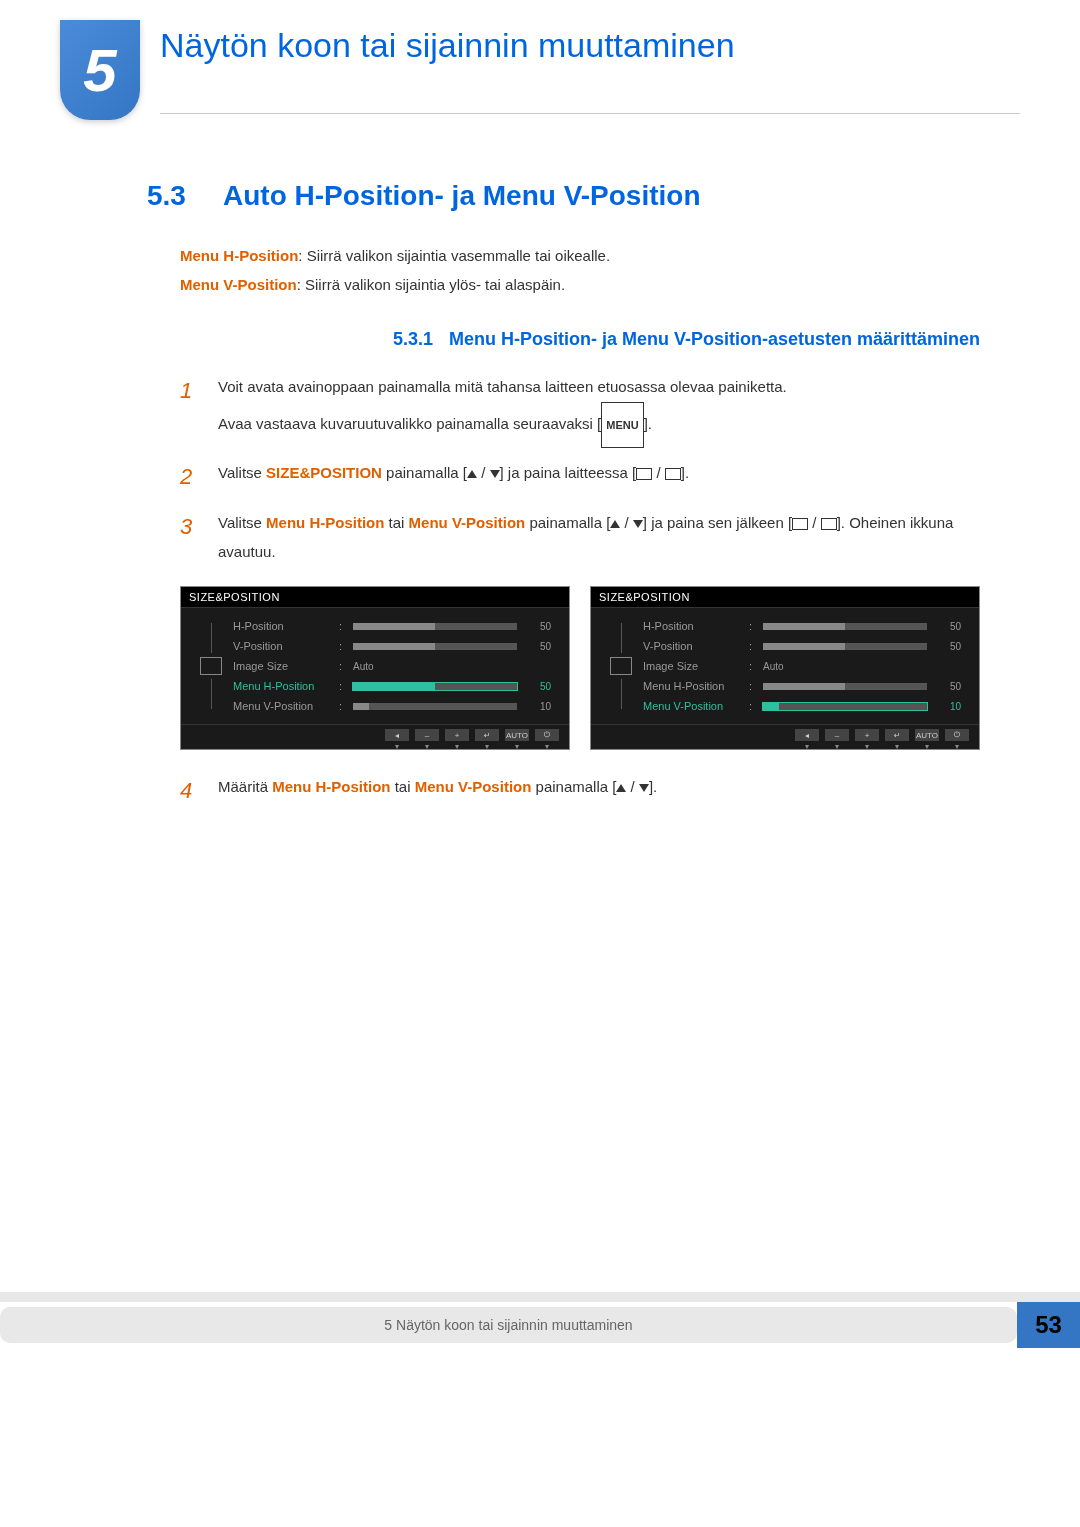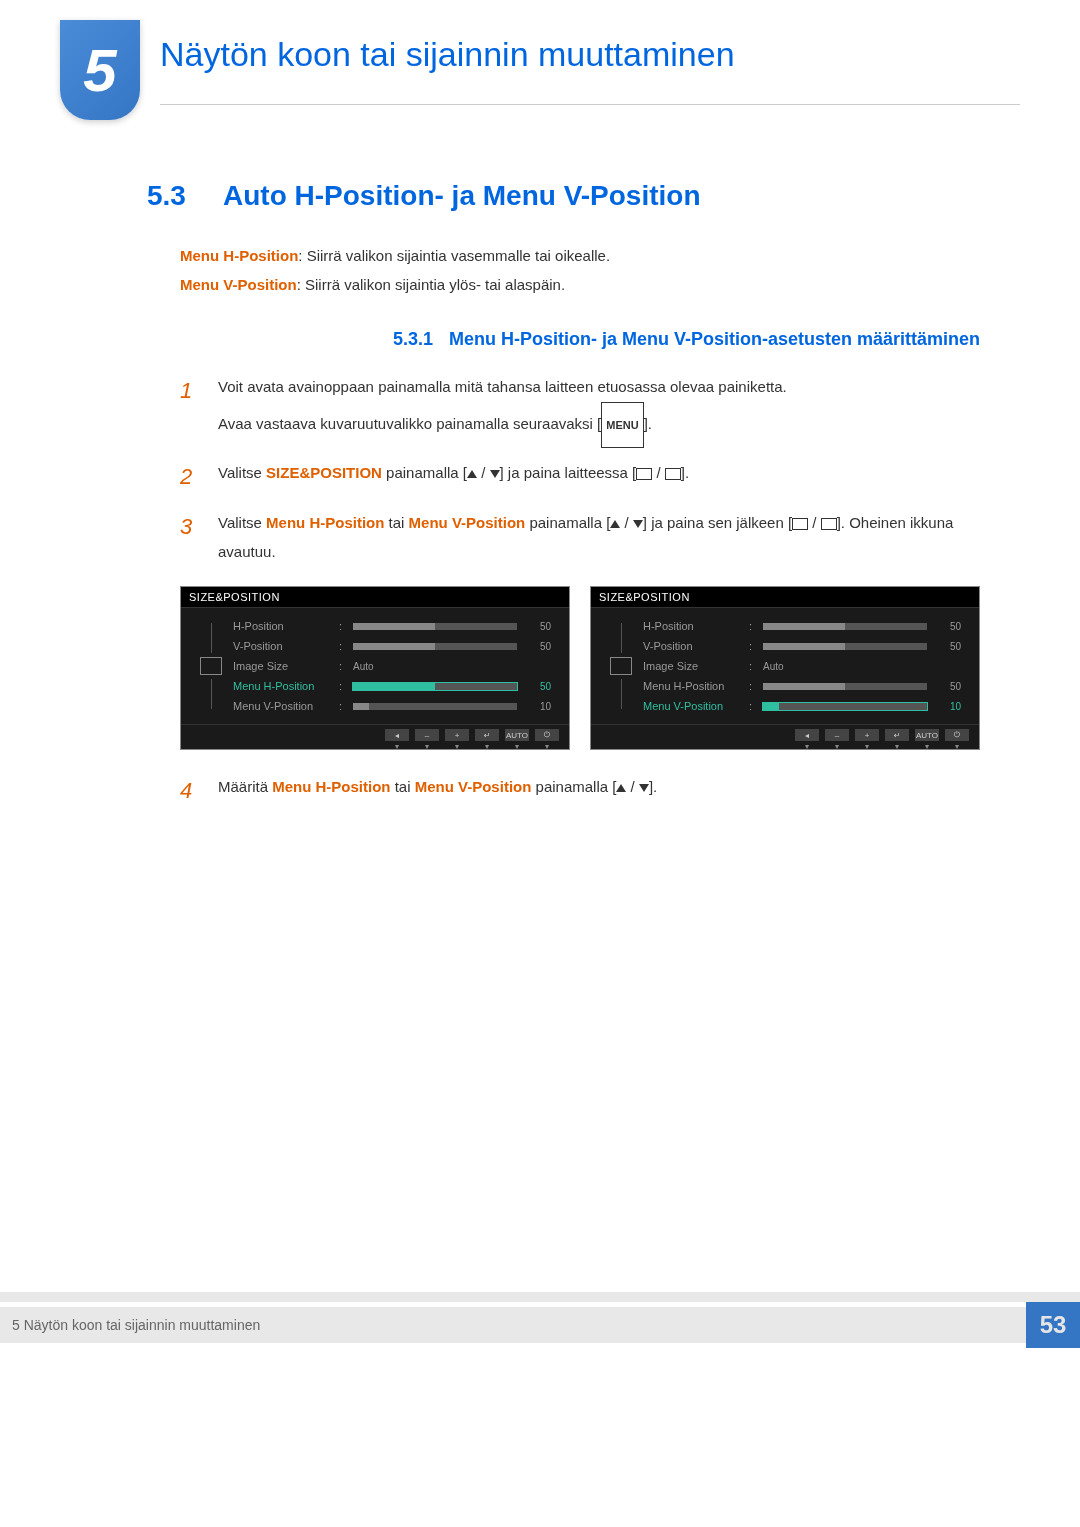"Näytön koon tai sijainnin muuttaminen" .chapter-title { padding-bottom: 30px -> 48px }
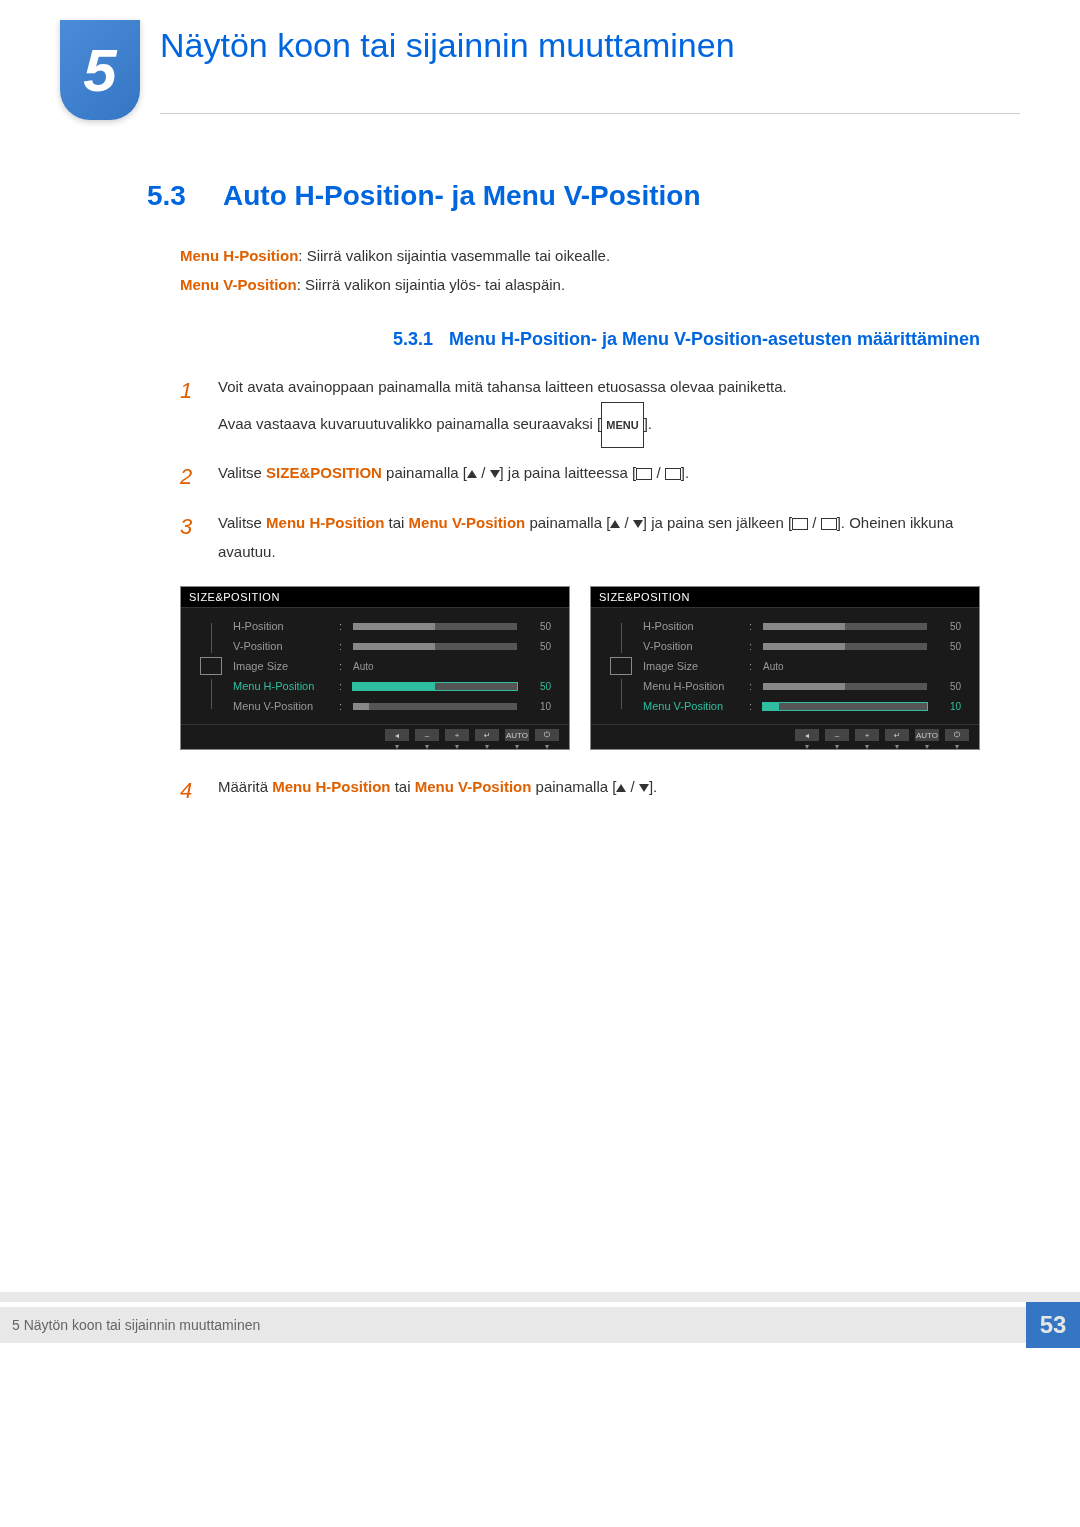"5 Näytön koon tai sijainnin" .footer-text { border-radius: none -> 10px; text-align: left -> center }
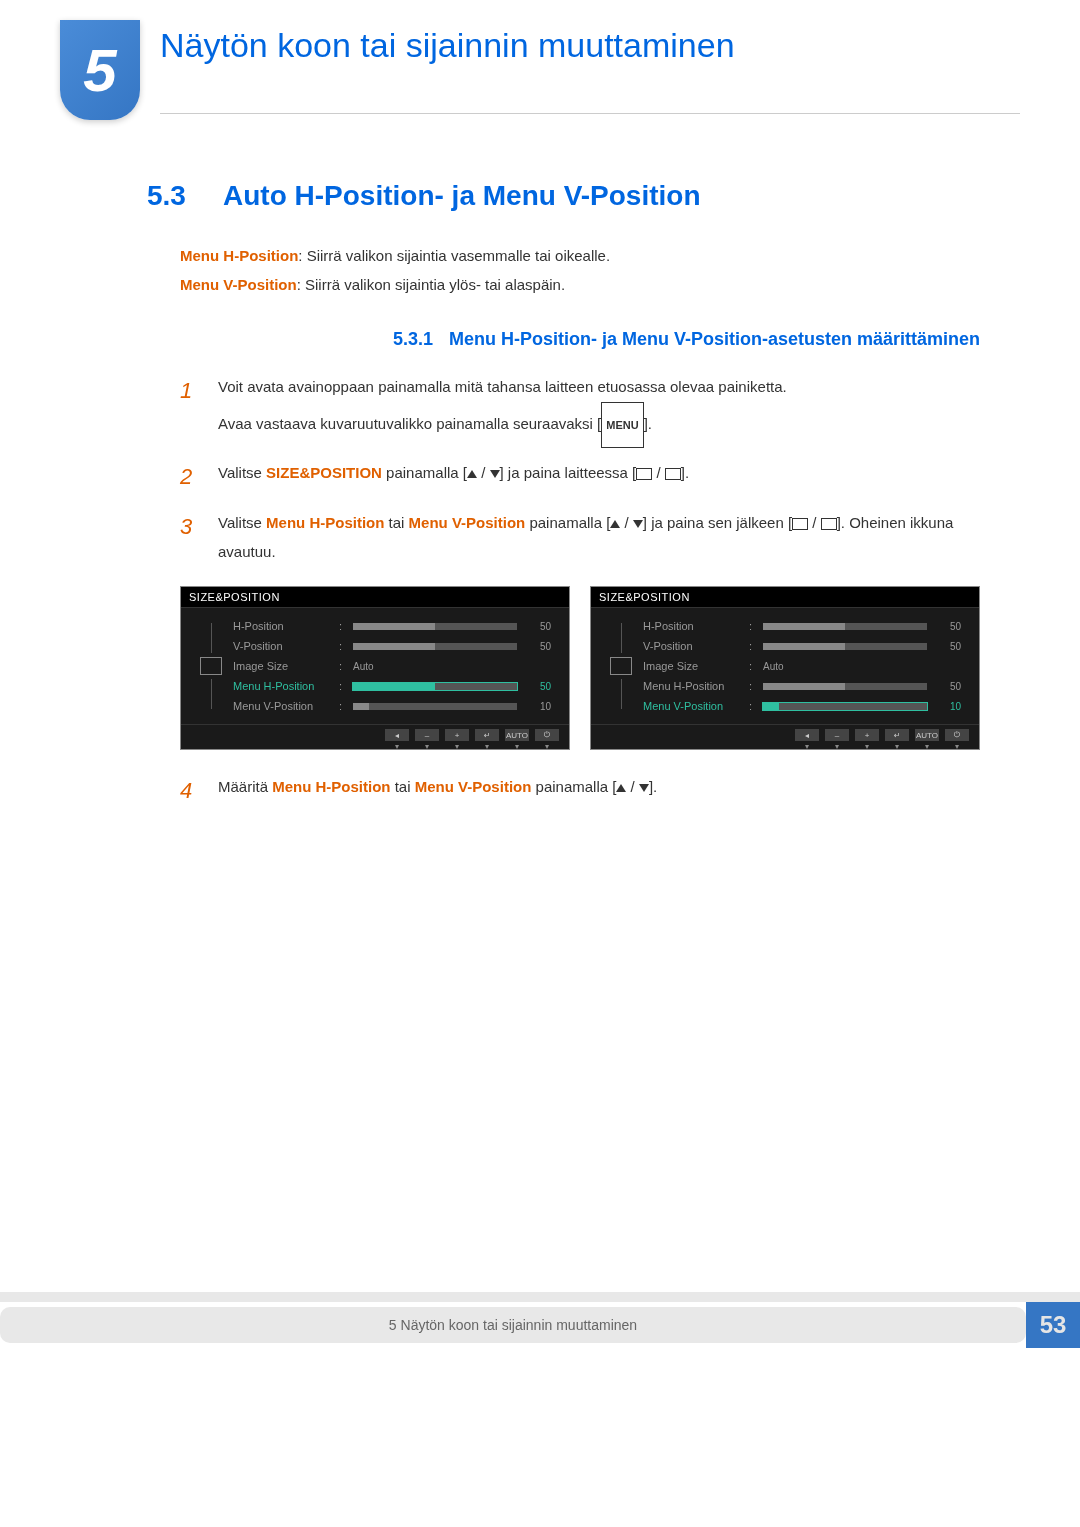"53" .footer-page { color: #e5e5e5 -> #000000; width: 54px -> 63px }
